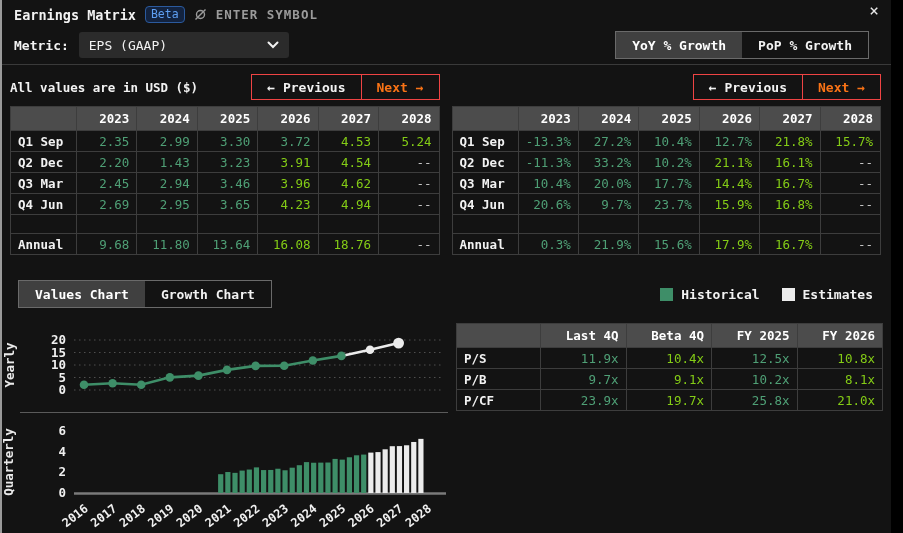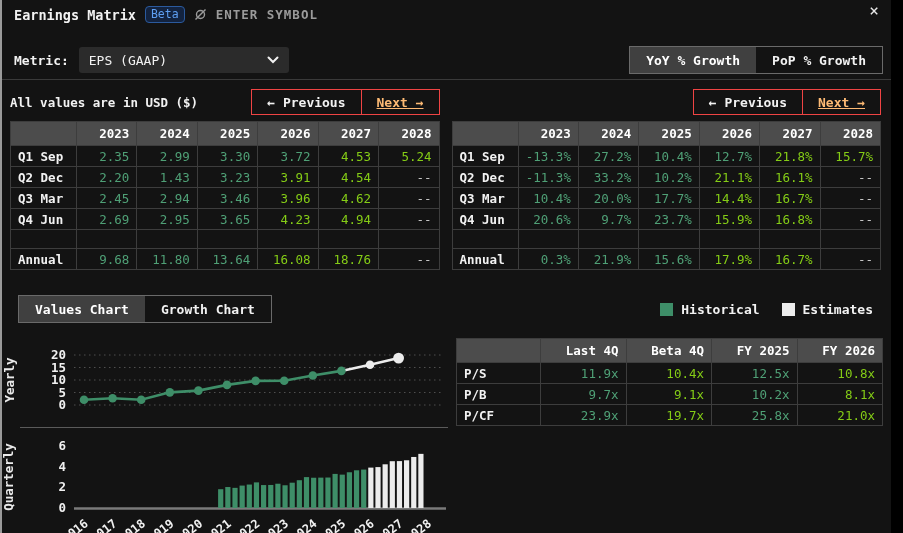"Metric:" .controls { margin-top: 22px -> 7px; padding: 0 8px 0 14px -> 0 22px 0 14px }
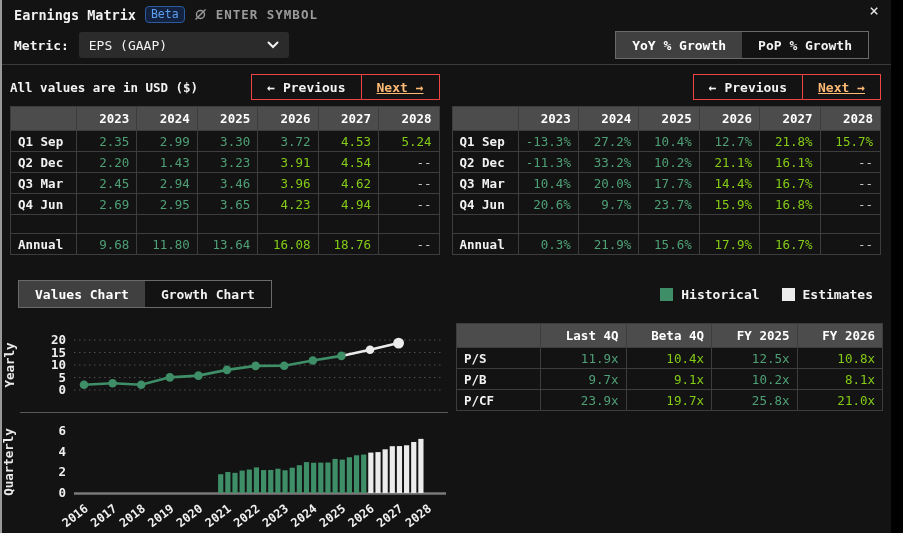"Next →" .pgr-btn.disabled { color: #fdba74 -> #f97316; text-decoration: underline -> none }
